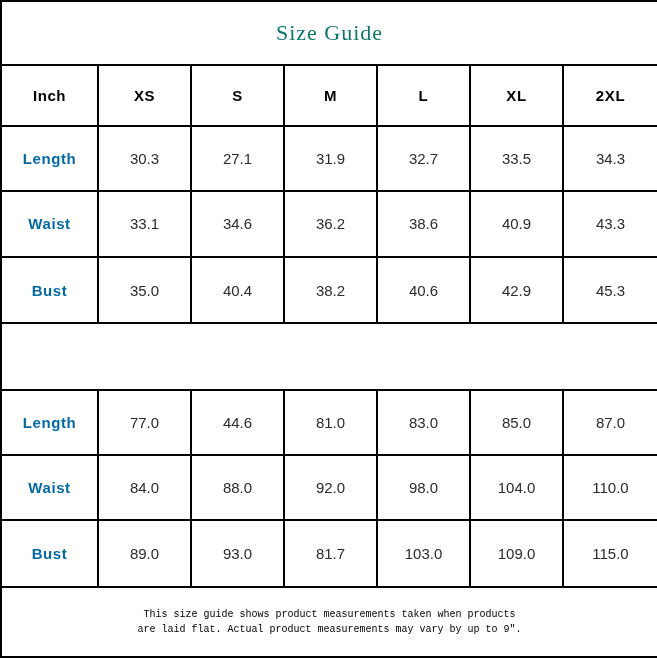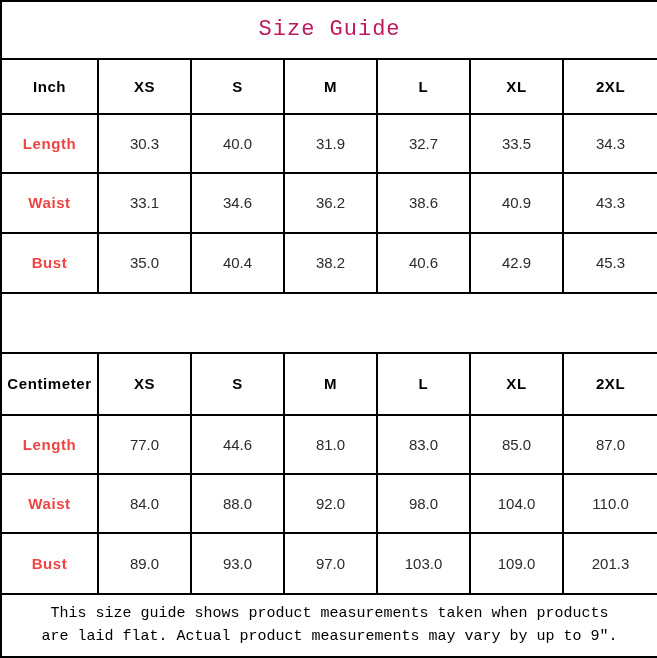"Size Guide" td.title-cell { color: #be185d -> #0f766e; font-family: Liberation Mono, monospace -> Liberation Serif, serif }
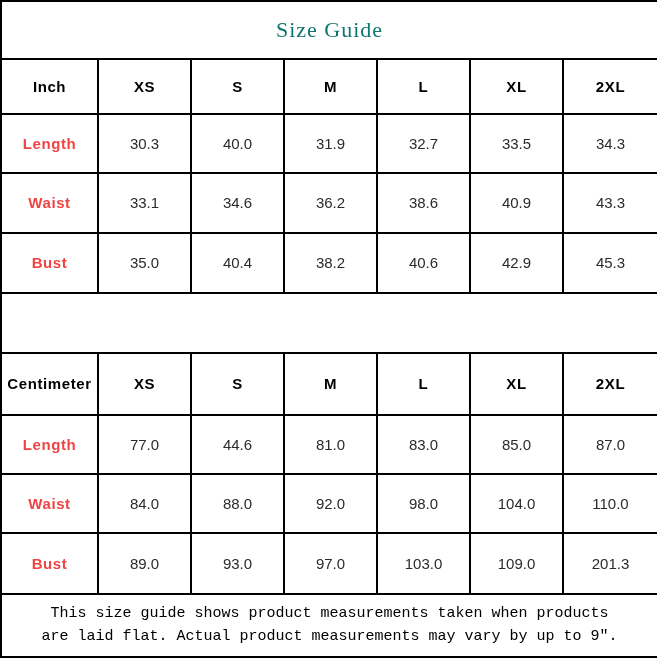"Length" td.label-cell { color: #ef4444 -> #0369a1 }
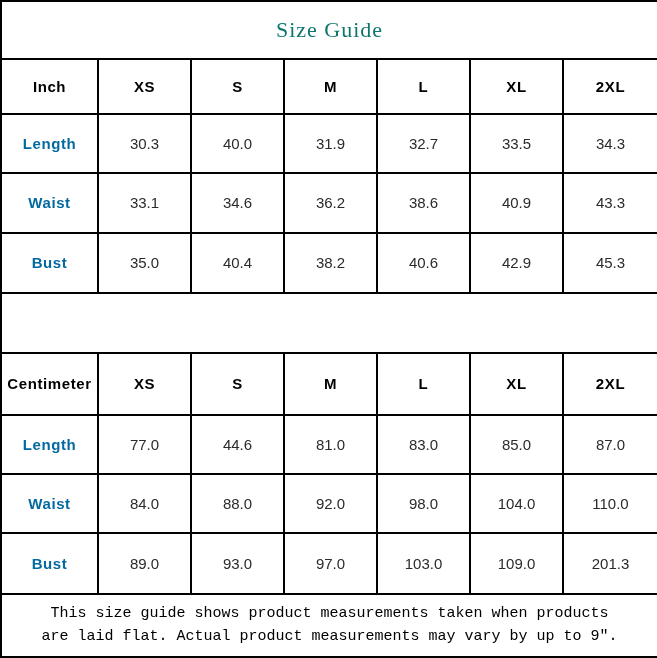"40.0" td.value-cell { text: 40.0 -> 27.1 }
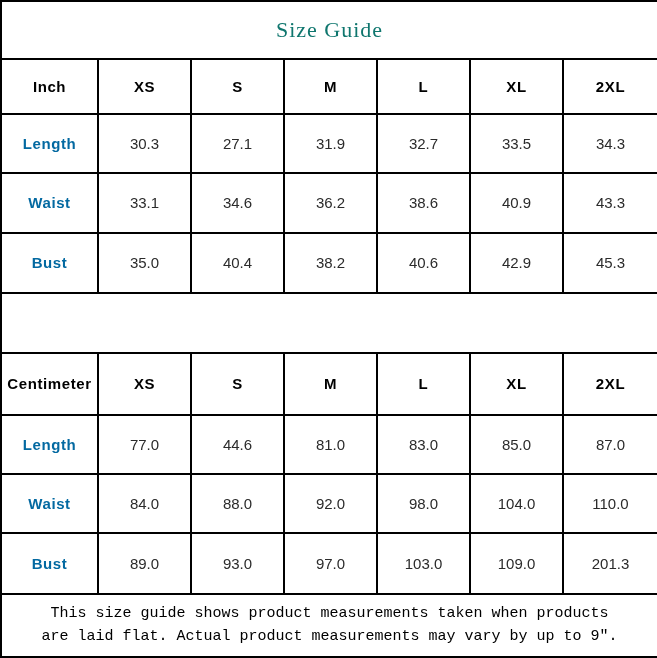"Centimeter" tr.head-row-cm { html: <tr> <td>Centimeter</td> <td>XS</td> <td>S</td> <td>M</td> <td>L</td> <td>XL</td> <td>2XL</td> </tr> -> none }
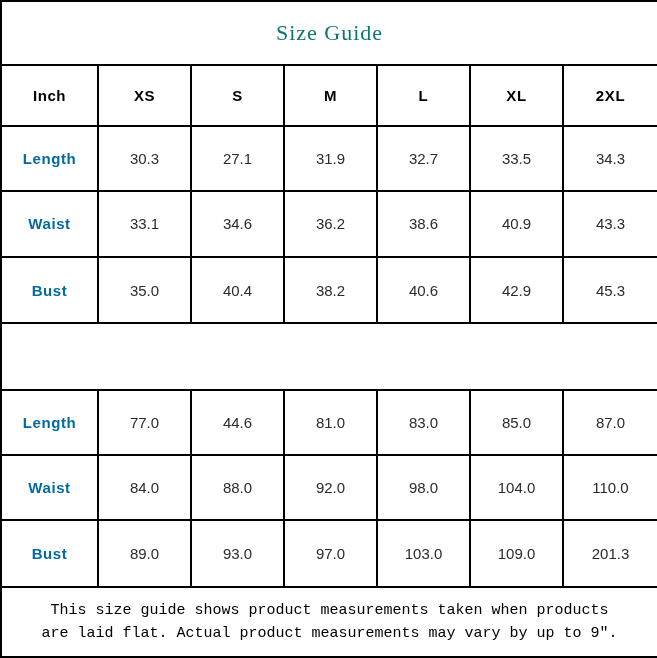"97.0" td.value-cell { text: 97.0 -> 81.7 }
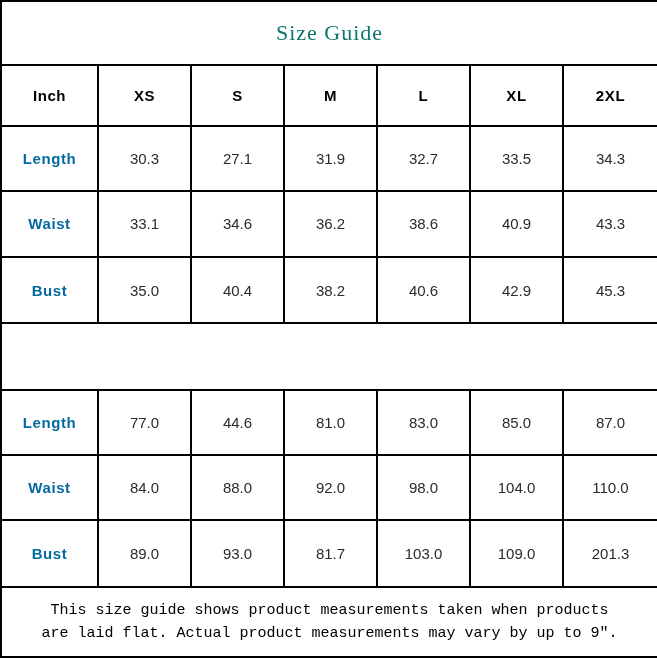"201.3" td.value-cell { text: 201.3 -> 115.0 }
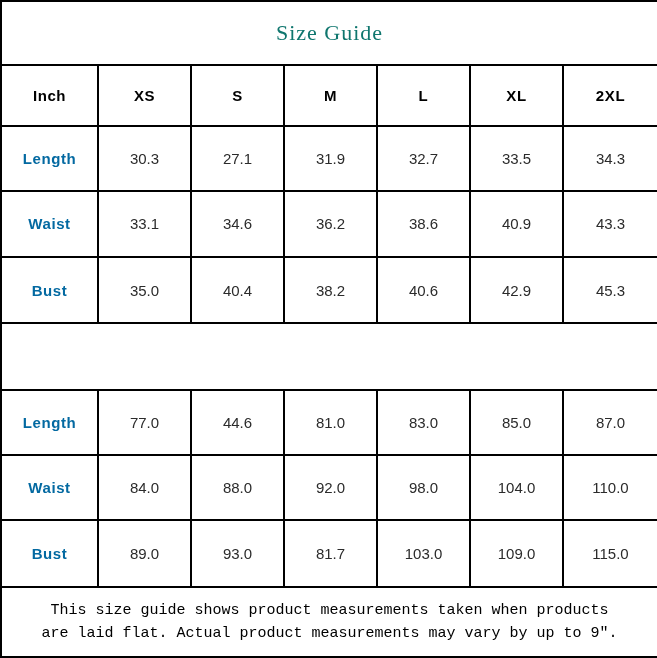"This size guide shows product" td.footer-cell { font-size: 15px -> 10px }
